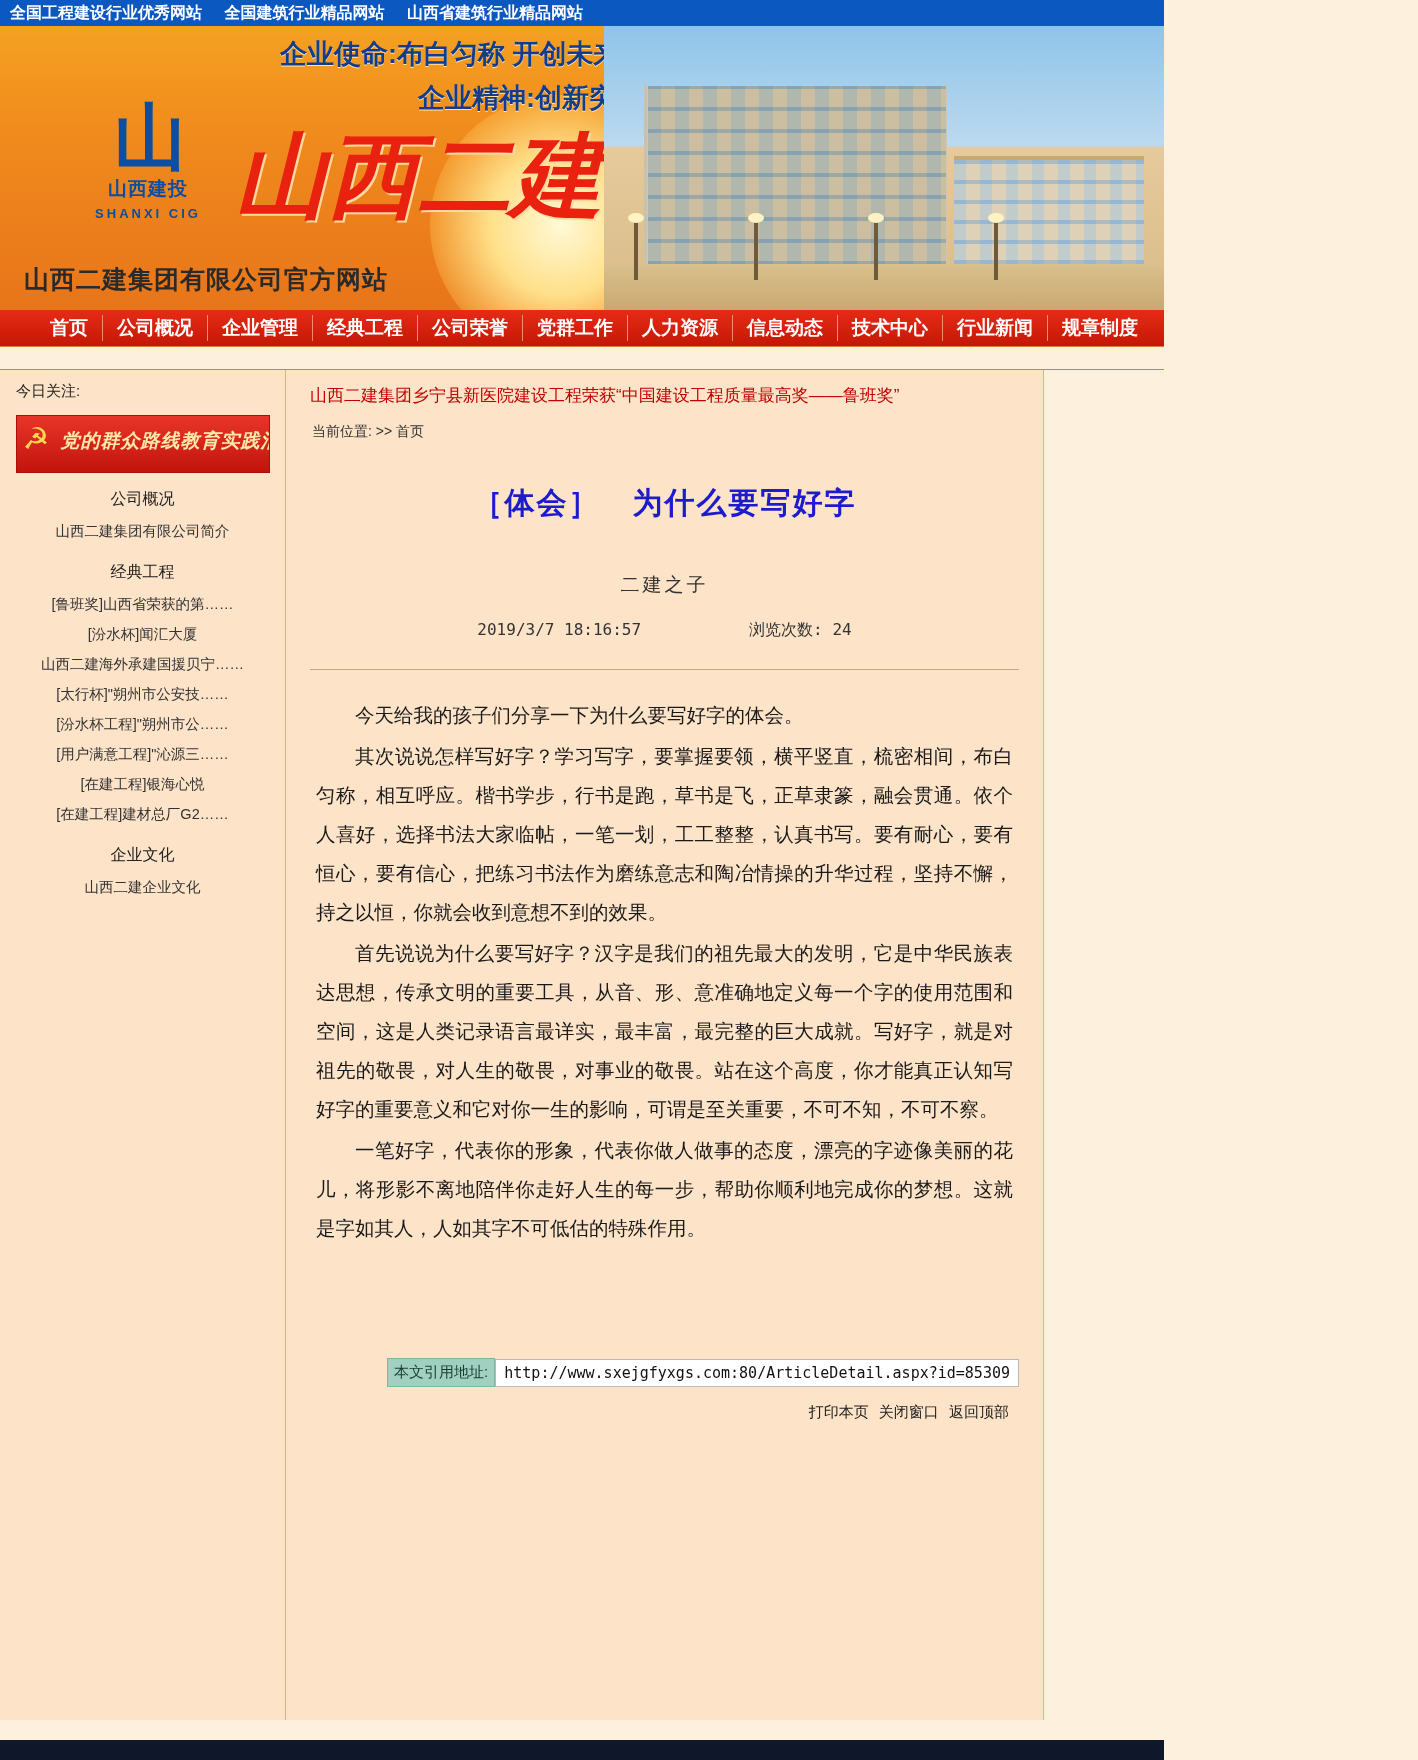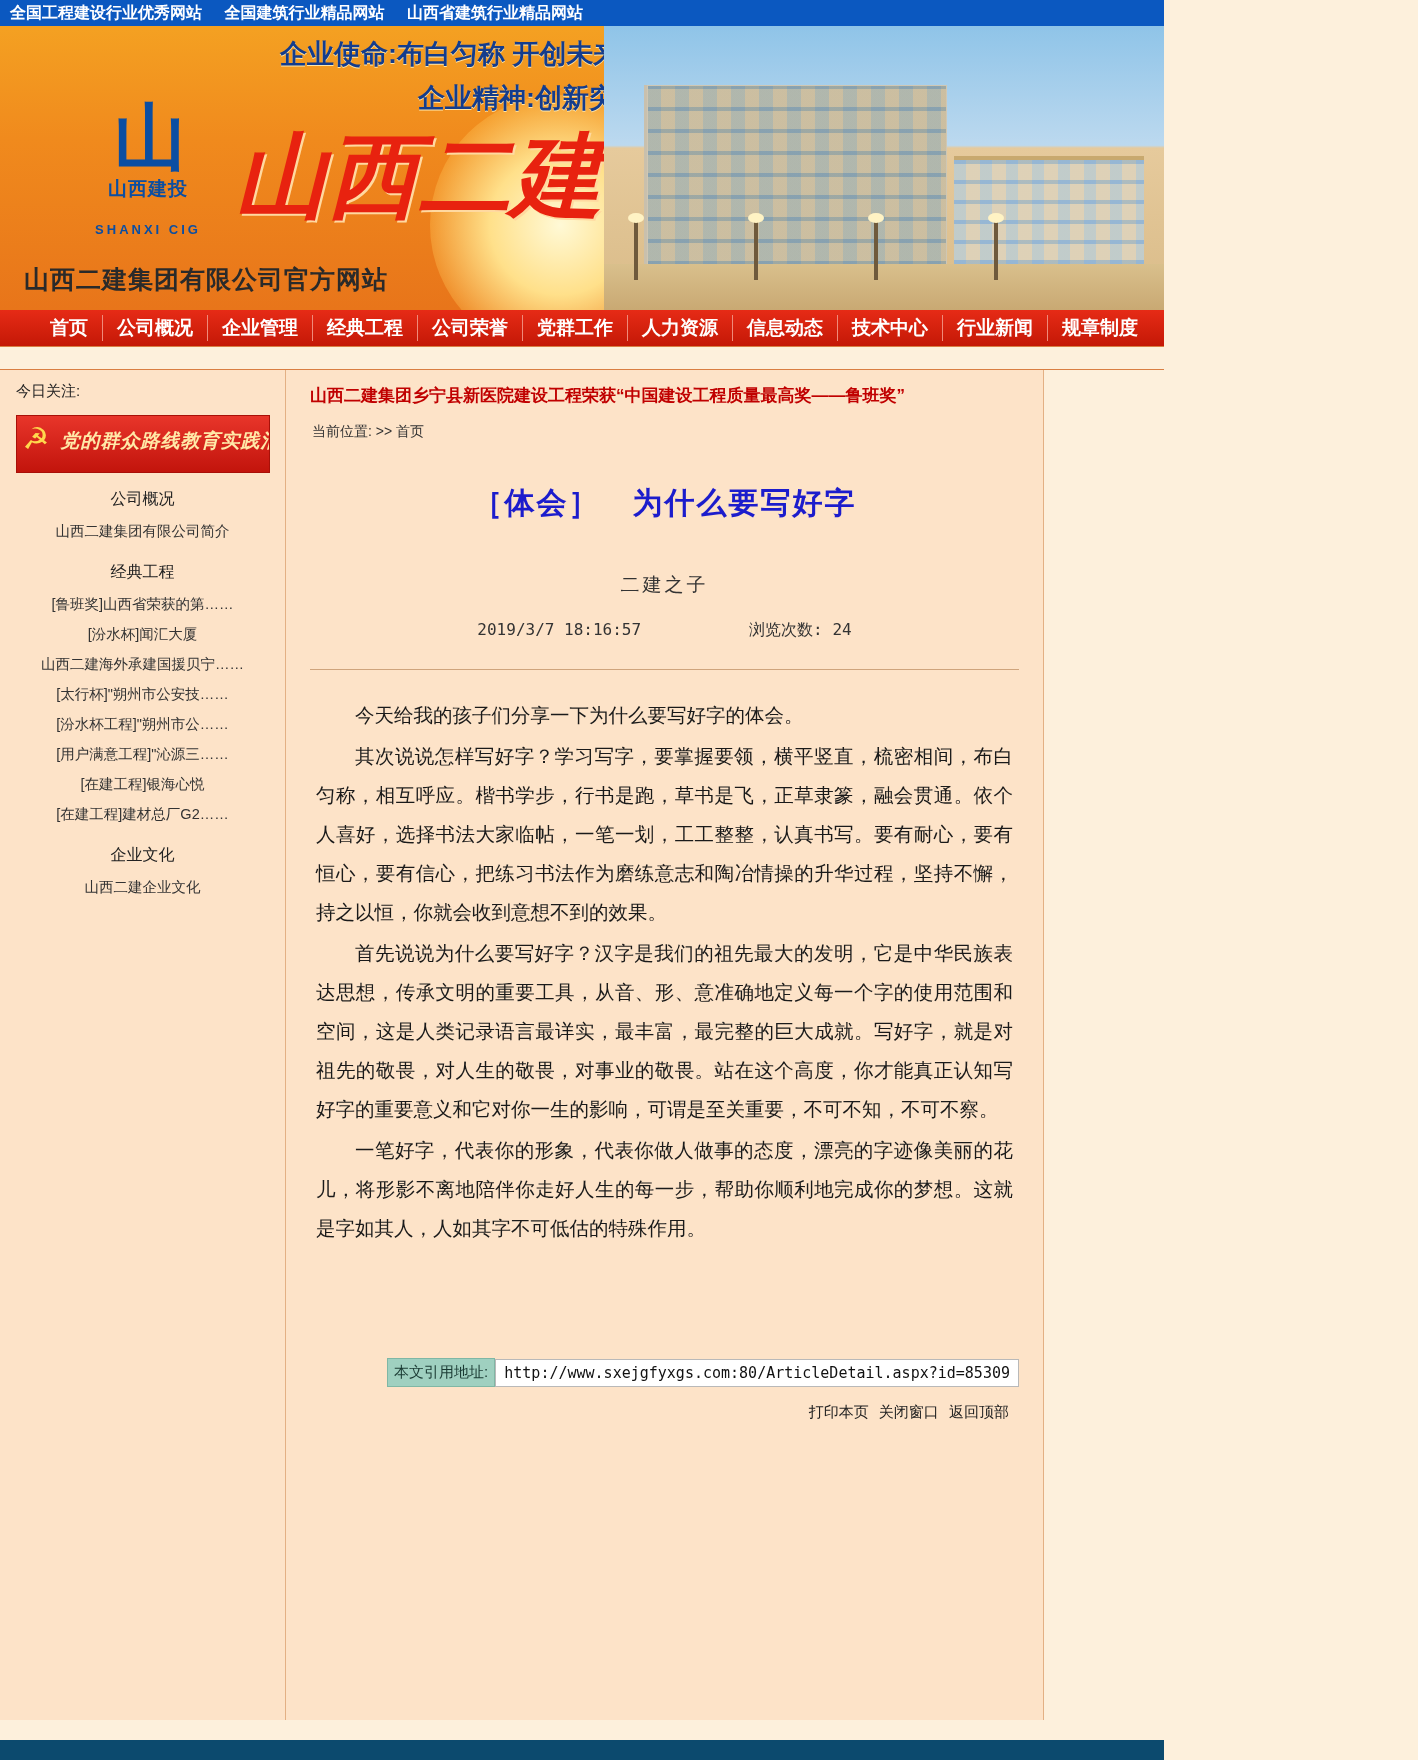"全国工程建设行业优秀网站 全国建筑行业精品网站 山西省建筑行业精品网站" #page { background: #0c4a6e -> #0f172a }
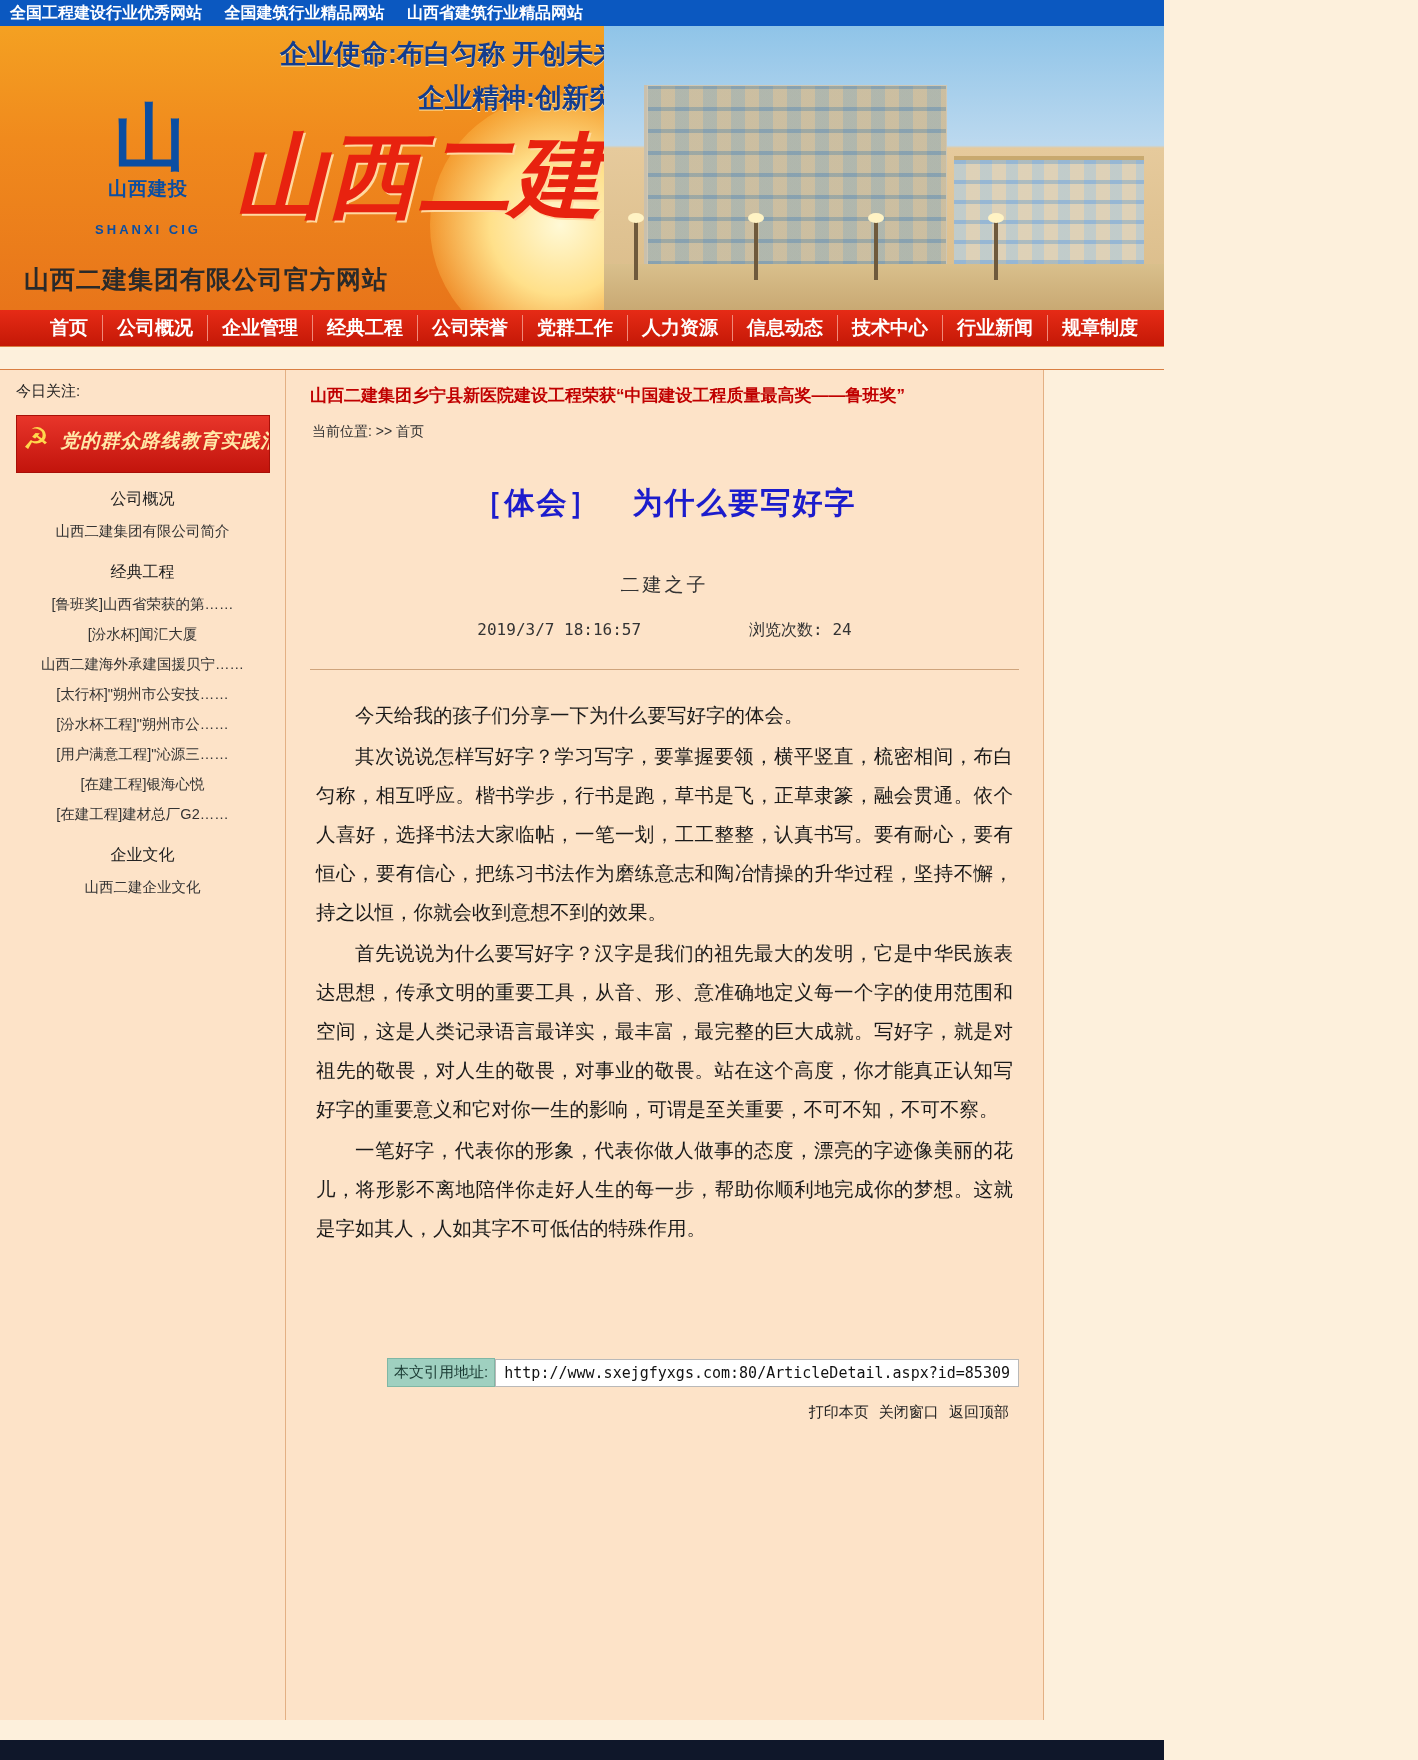"SHANXI CIG" .logo .en { margin-top: 20px -> 4px }
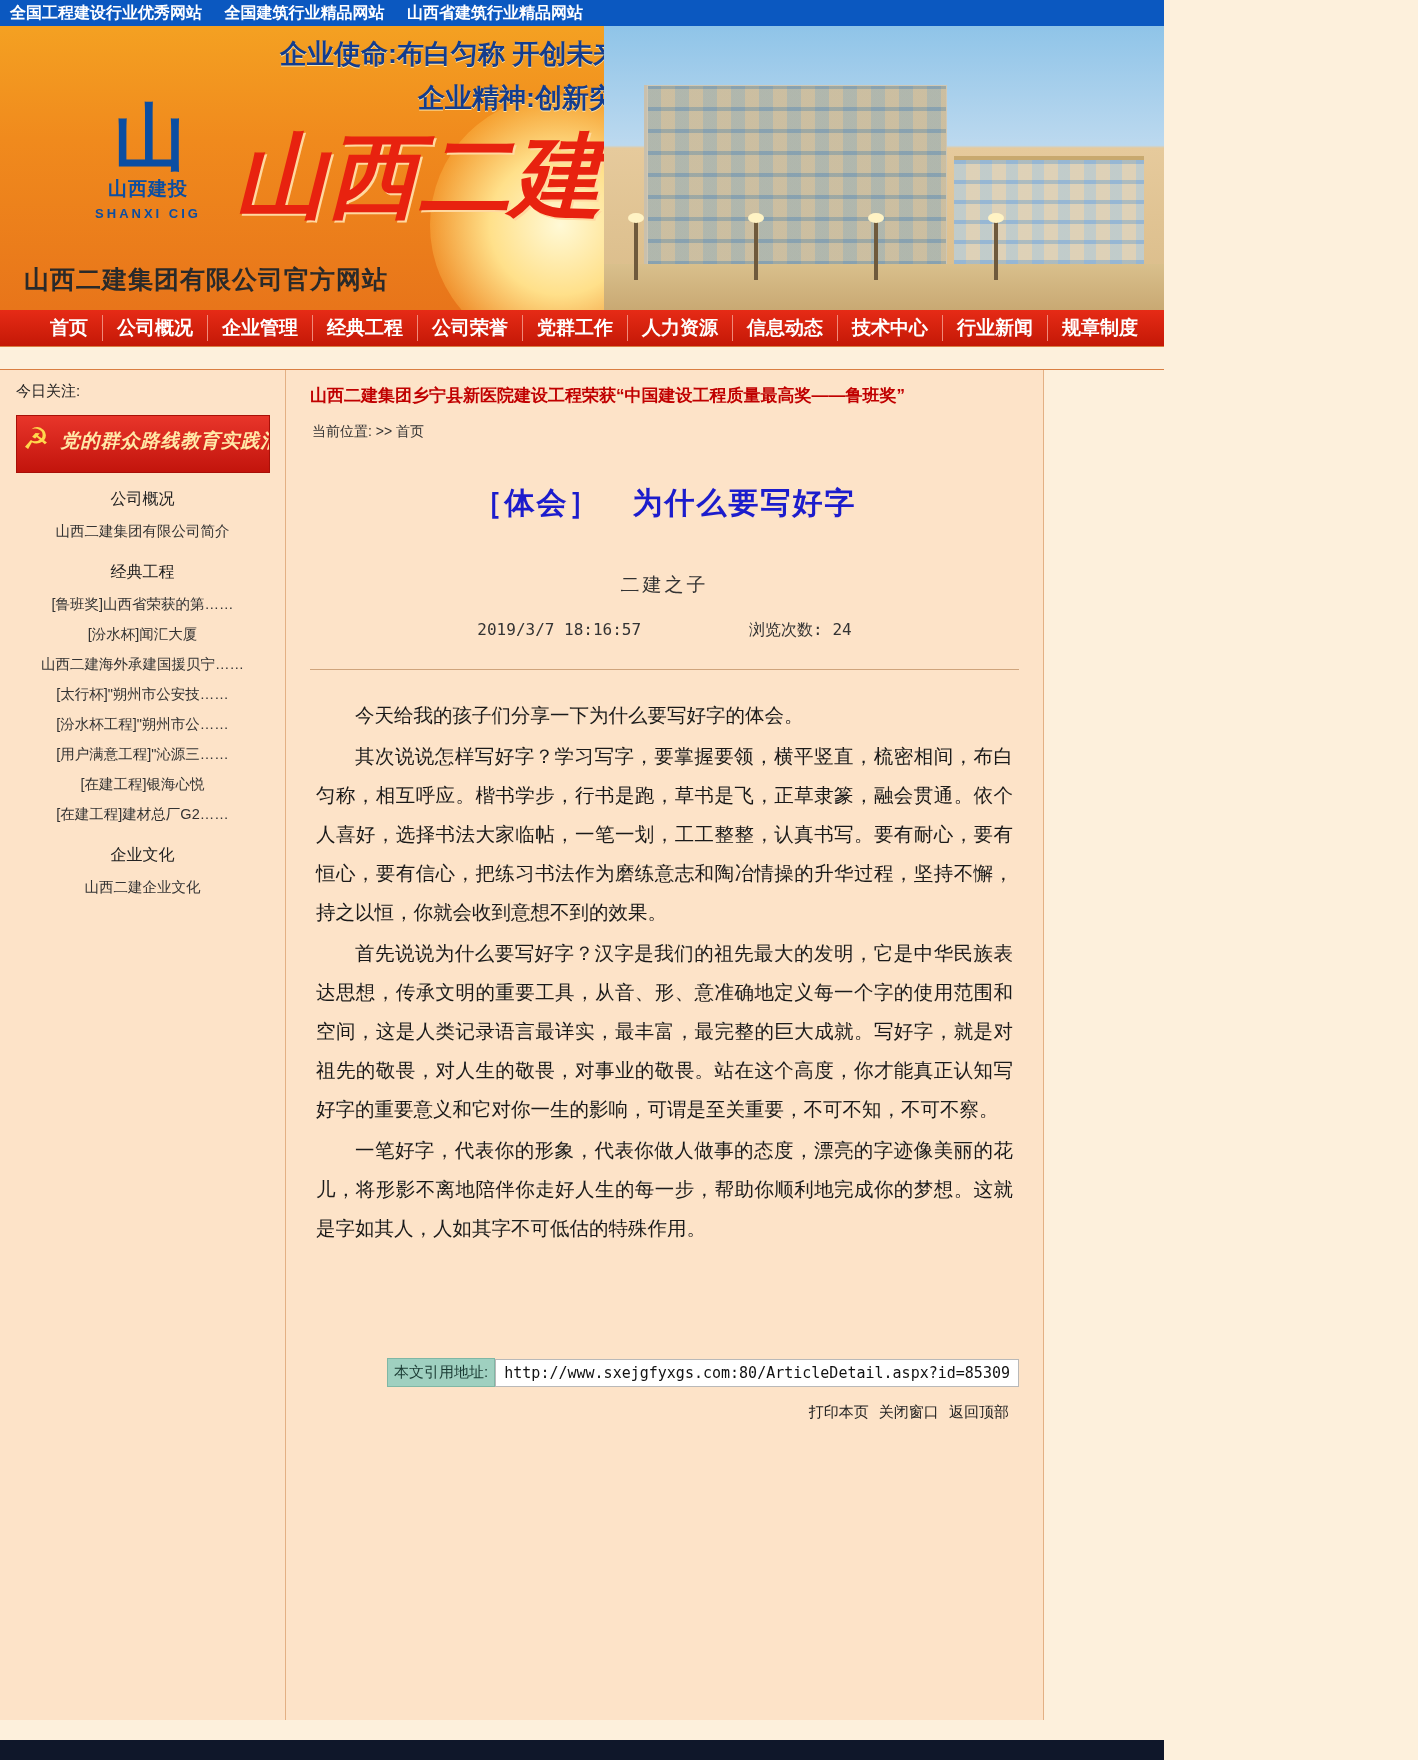"山西二建集团乡宁县新医院建设工程荣获“中国建设工程质量最高奖——鲁班奖”" .headline { font-weight: bold -> normal }
